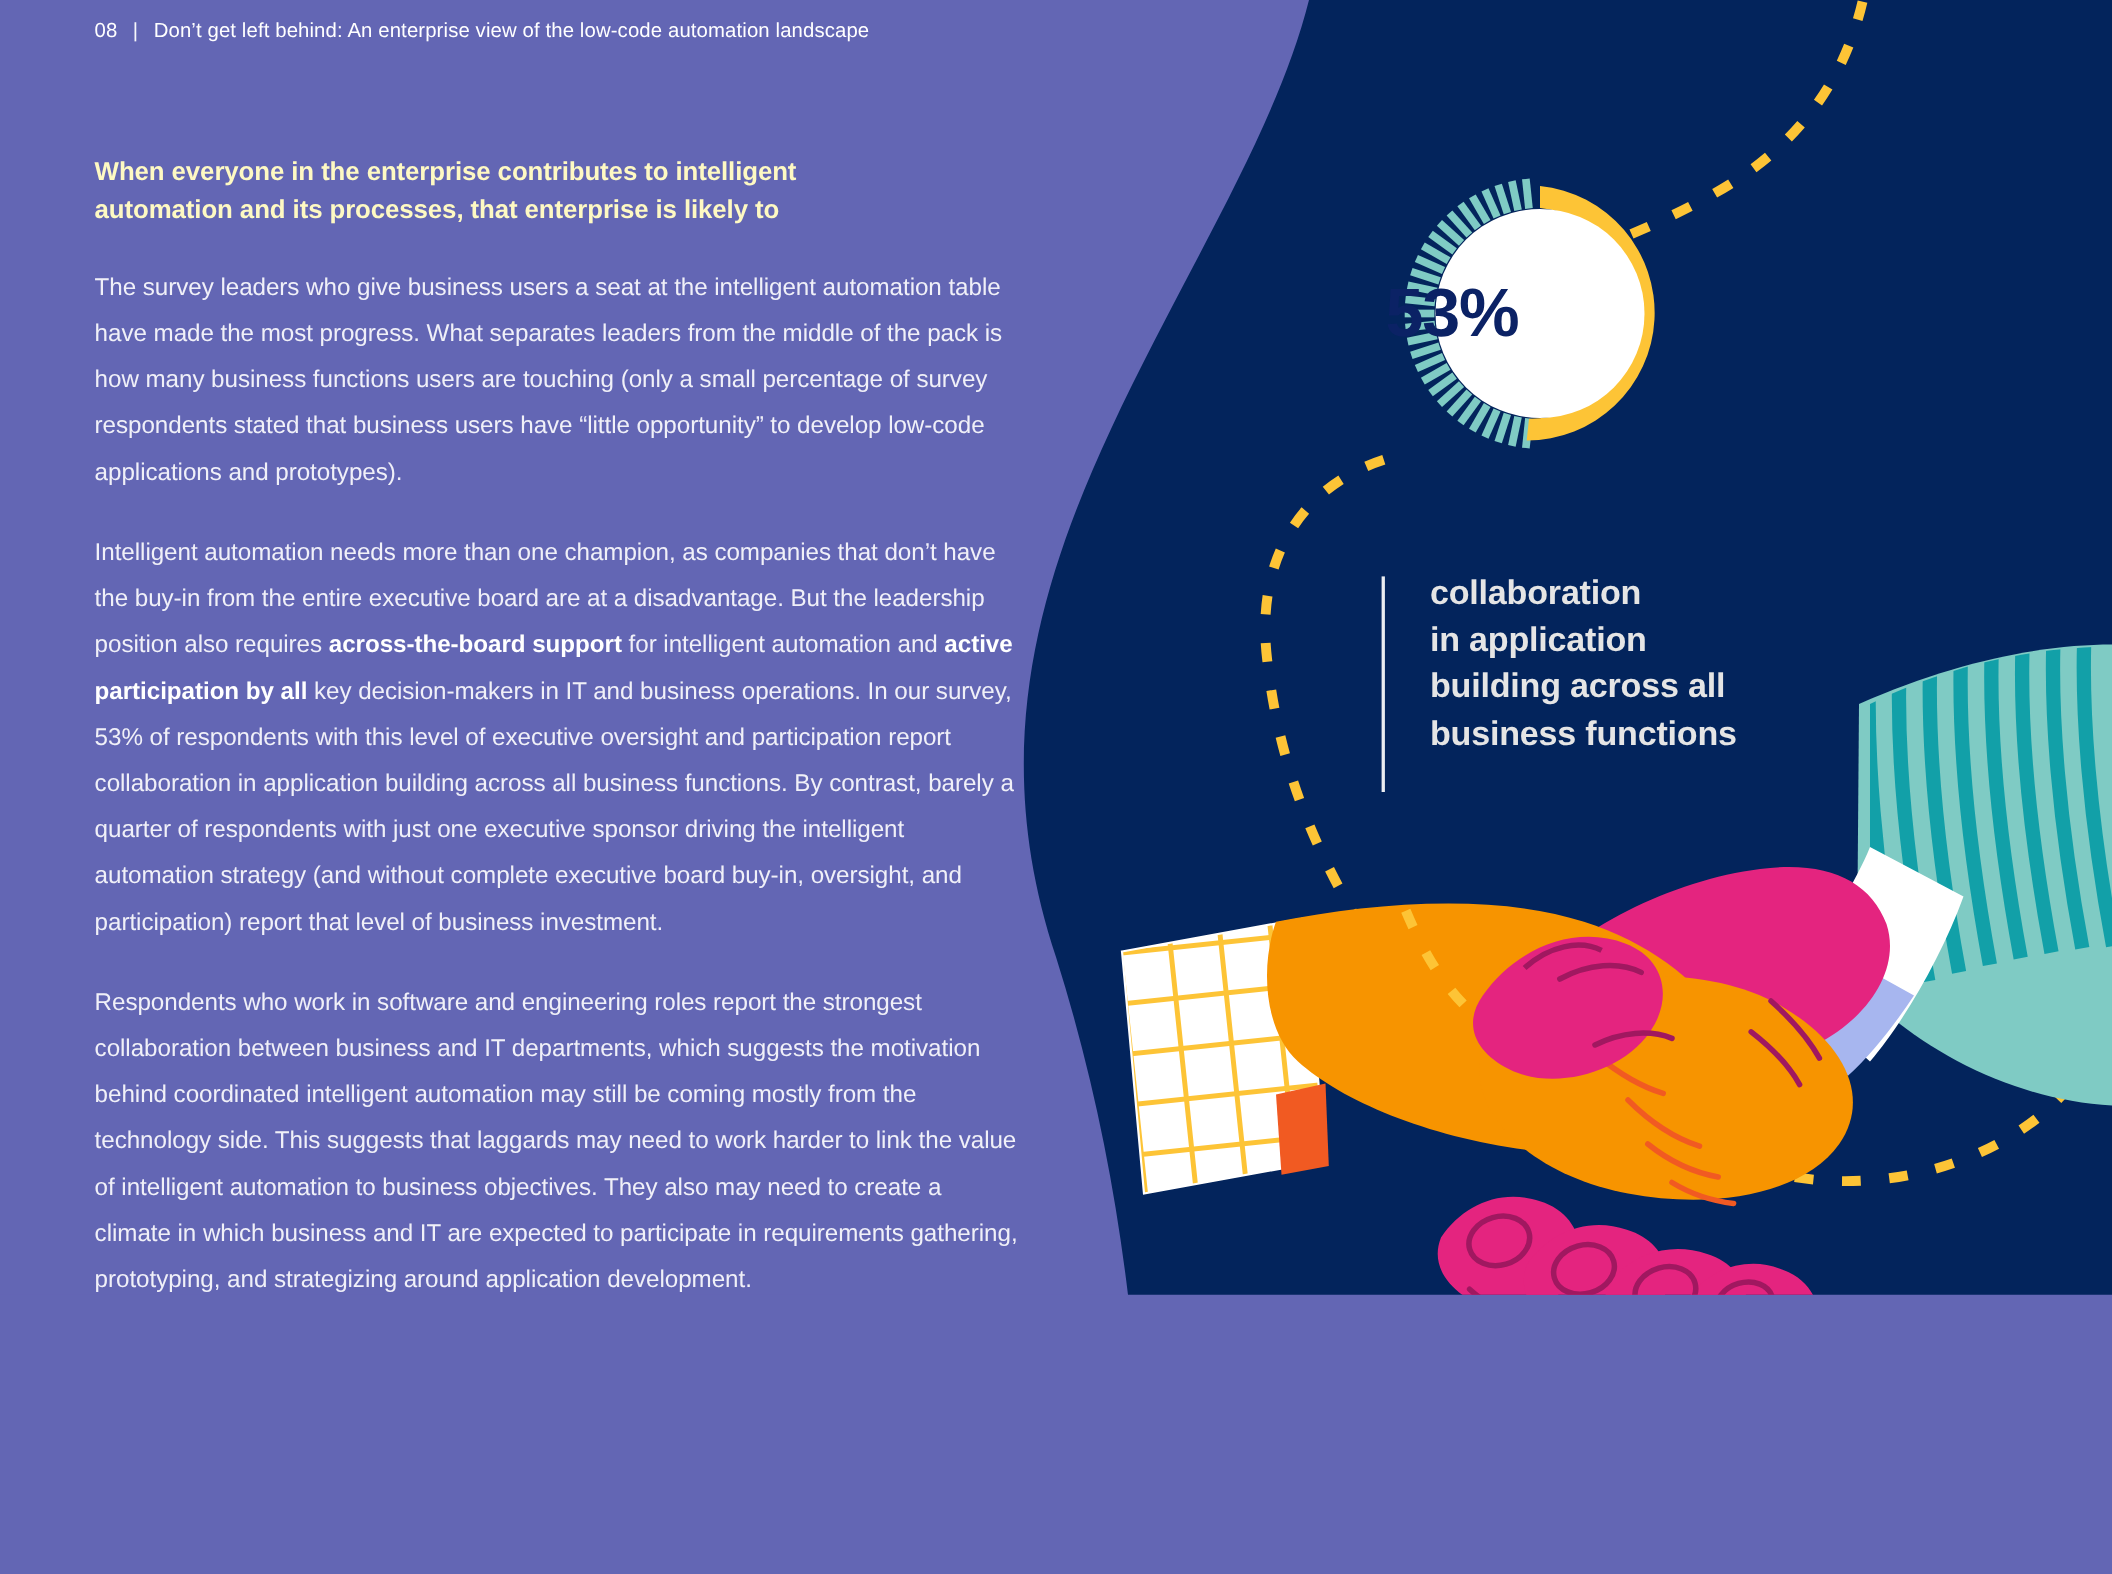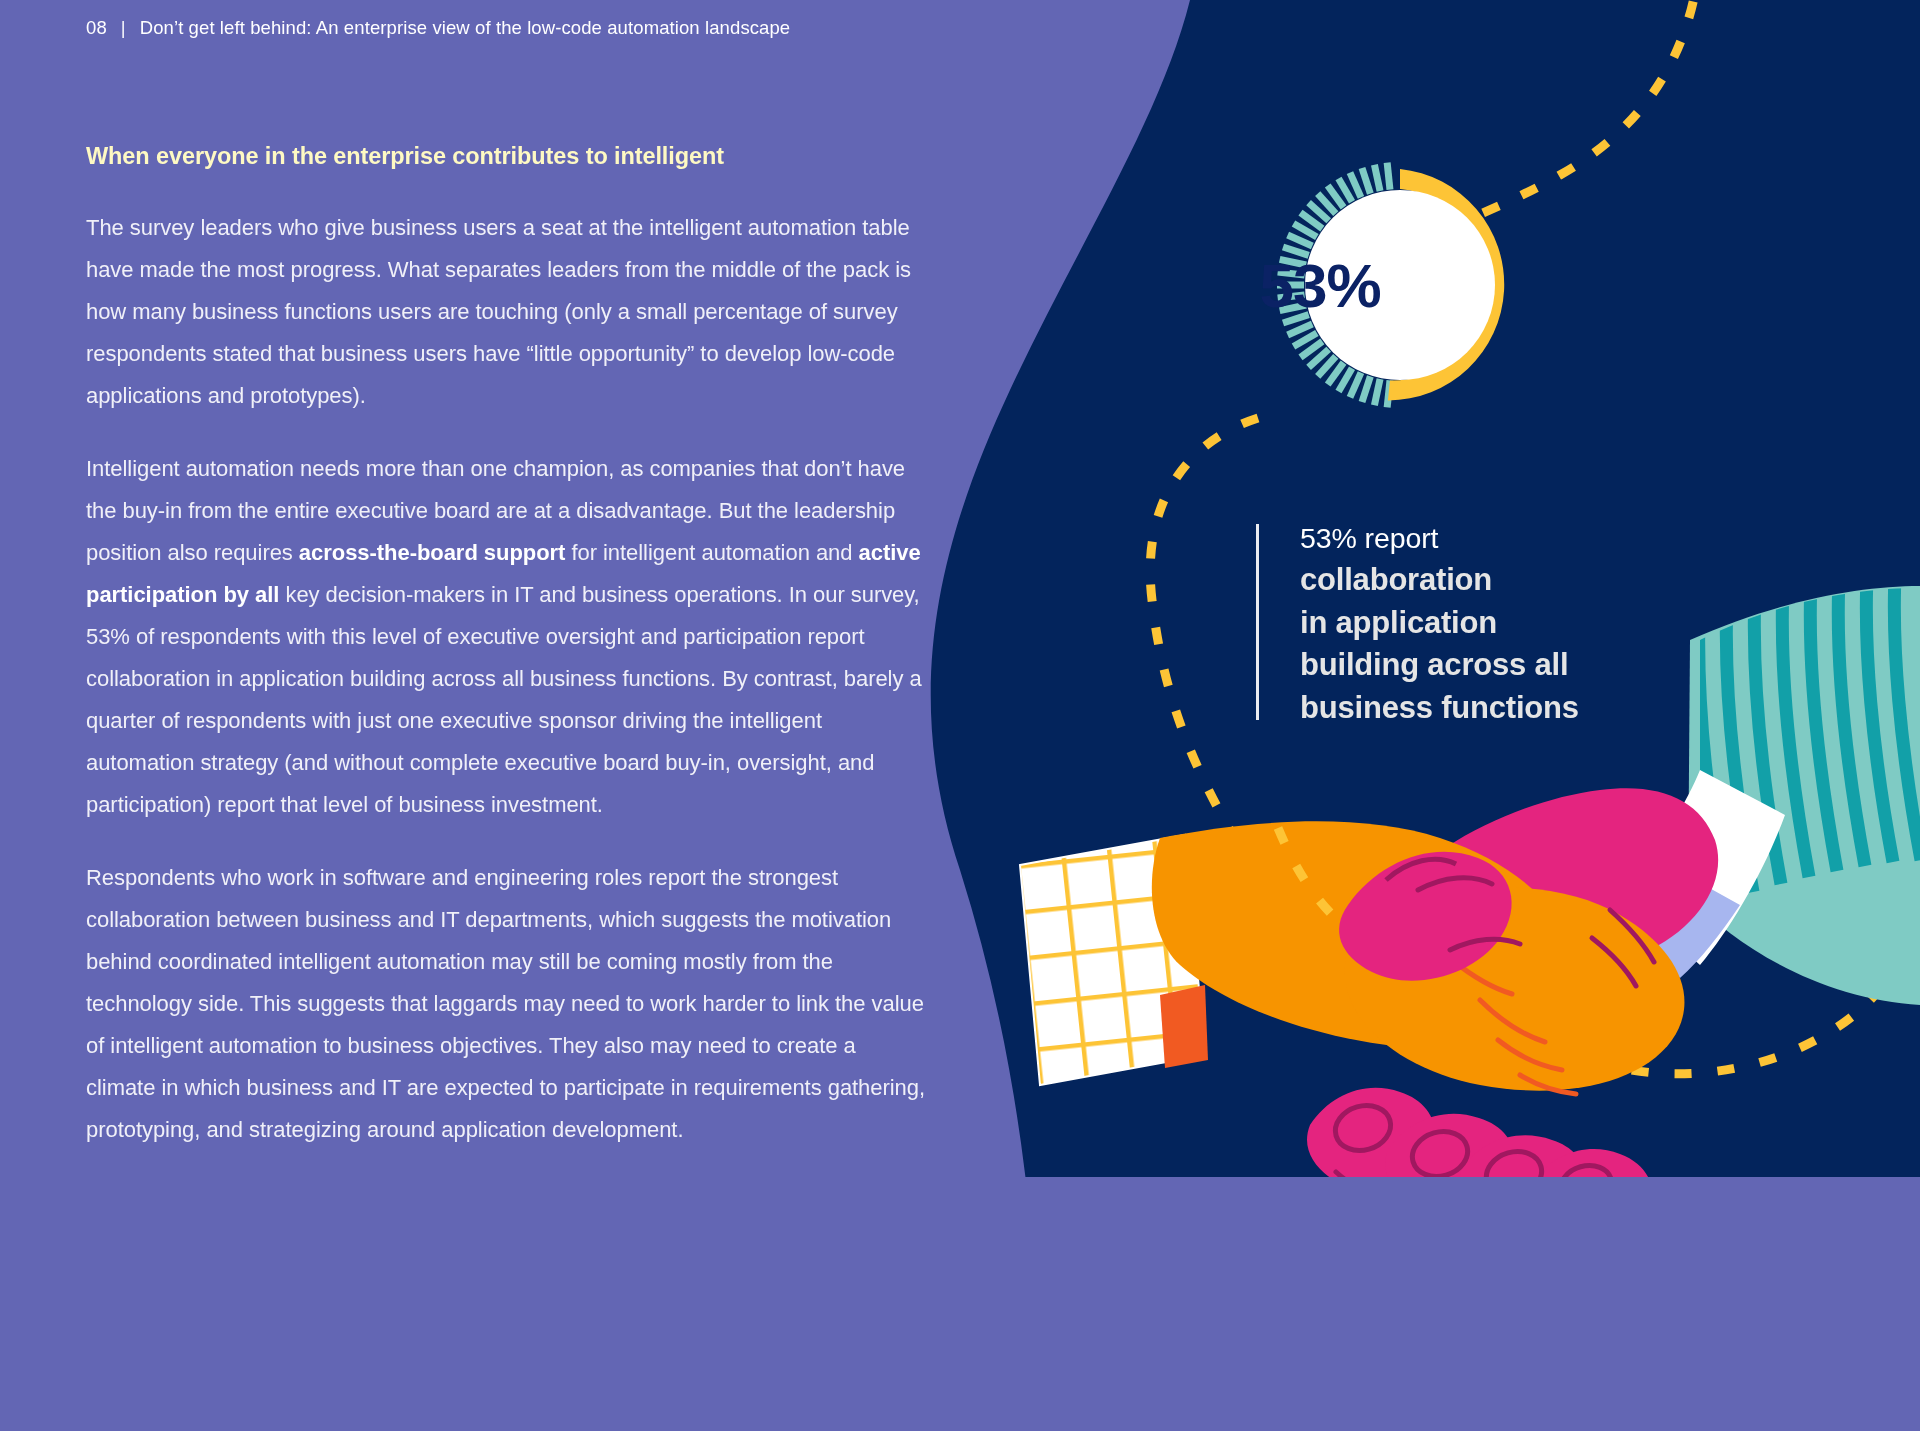"automation and its processes, that" span.ln { html: none -> <span>automation and its processes, that enterprise is likely to</span> }
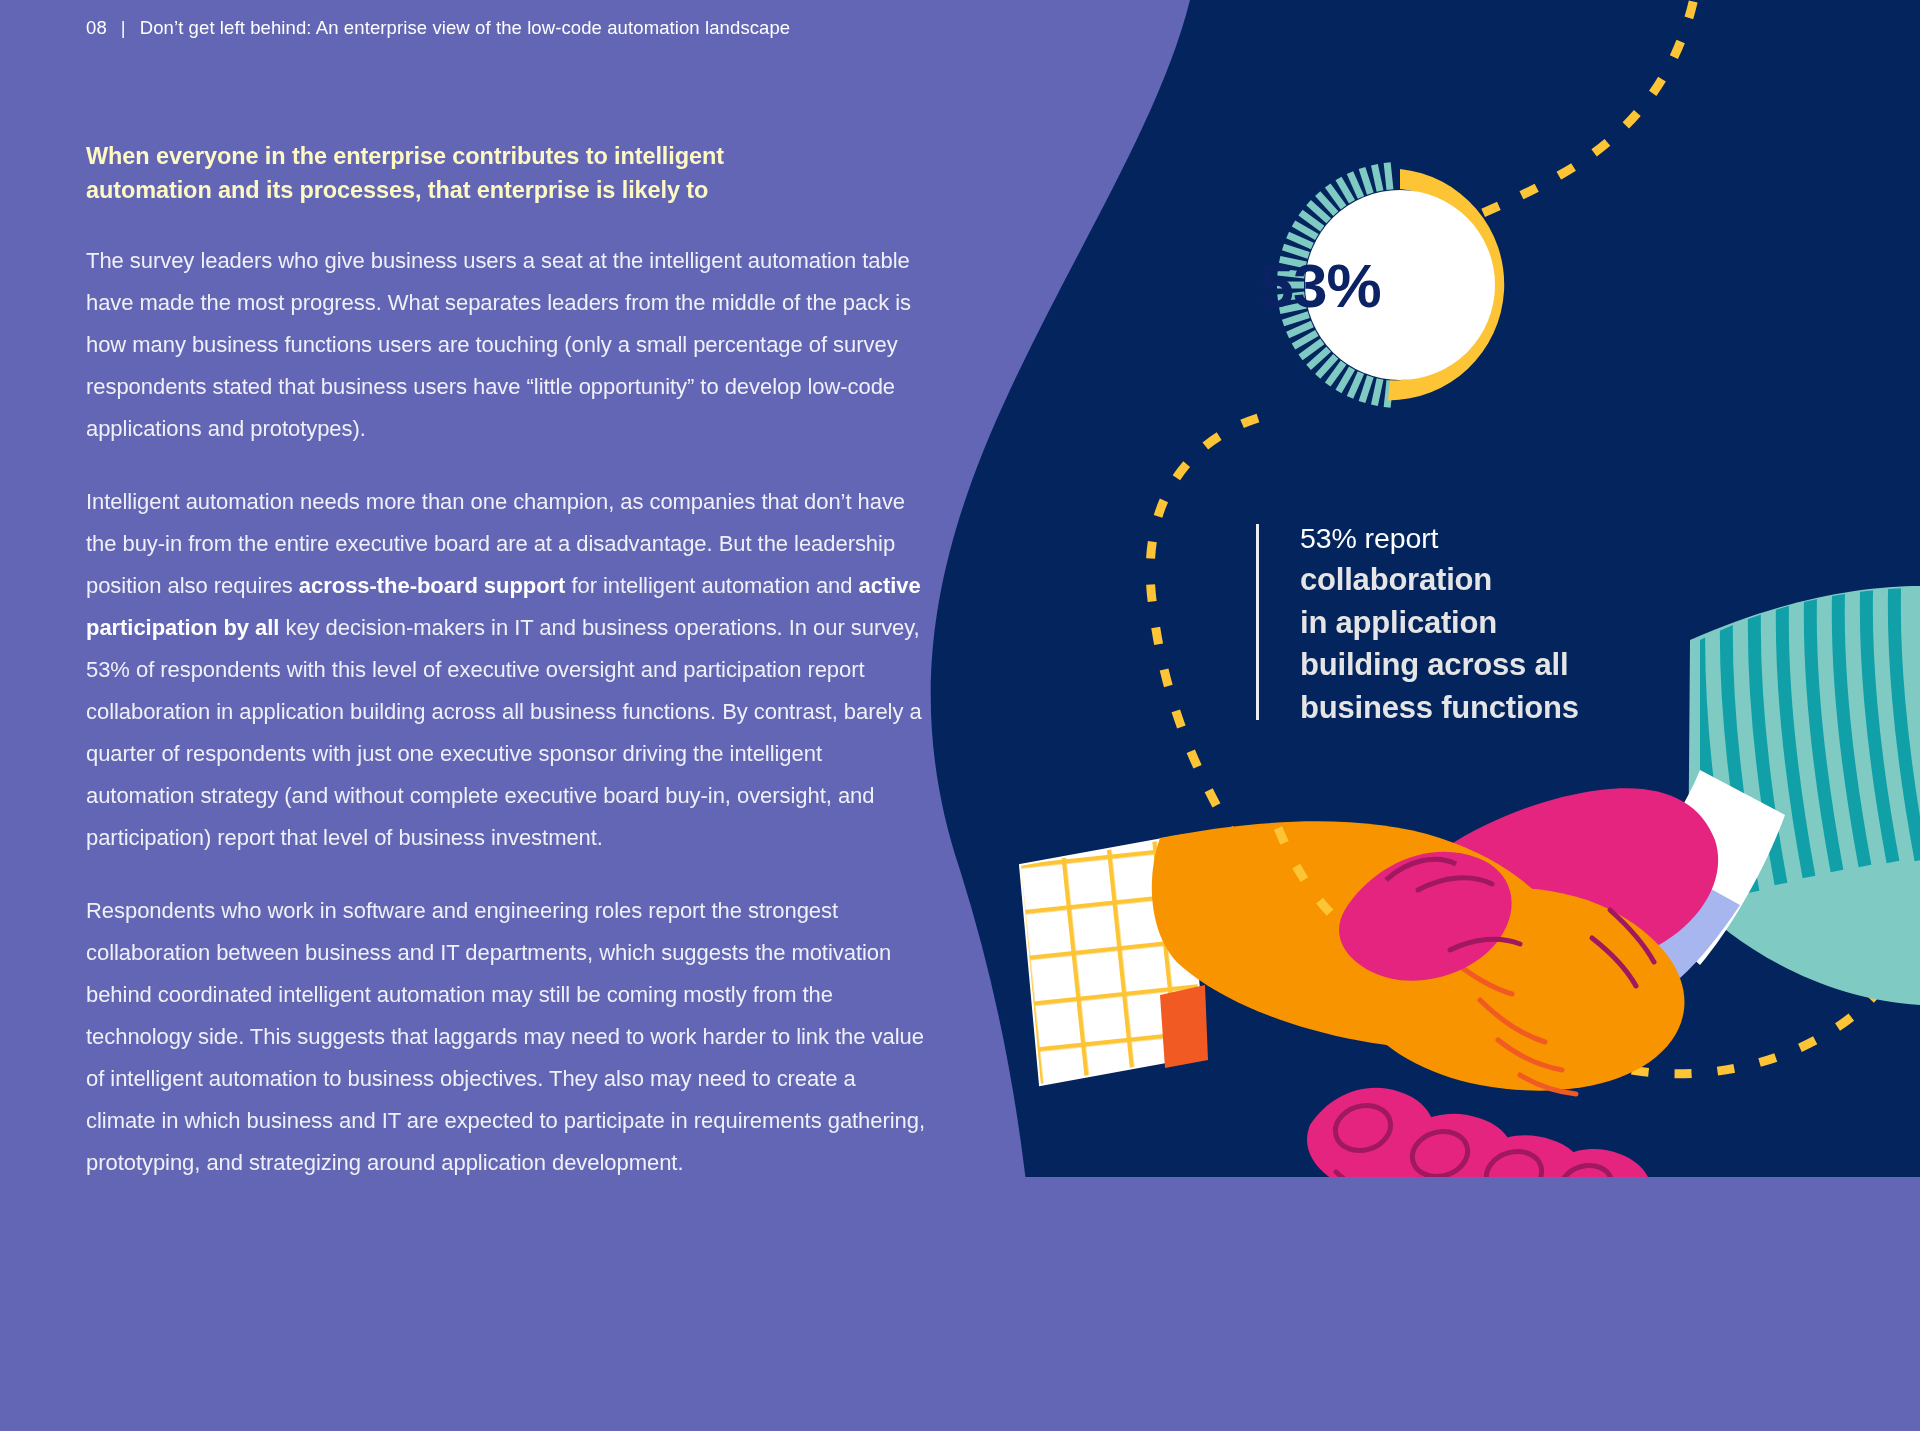"53% report" div.lead { html: <div>53% report</div> -> none }
